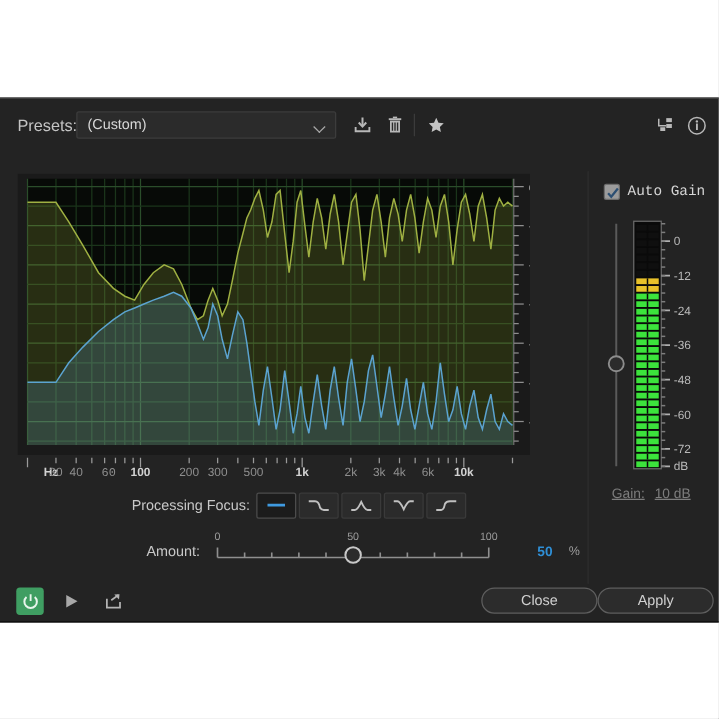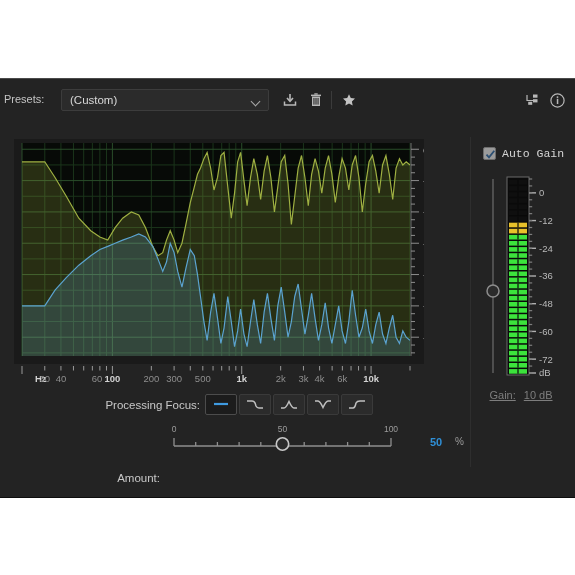"Presets:" .presets-label { font-size: 11px -> 13px; left: 4px -> 14px }
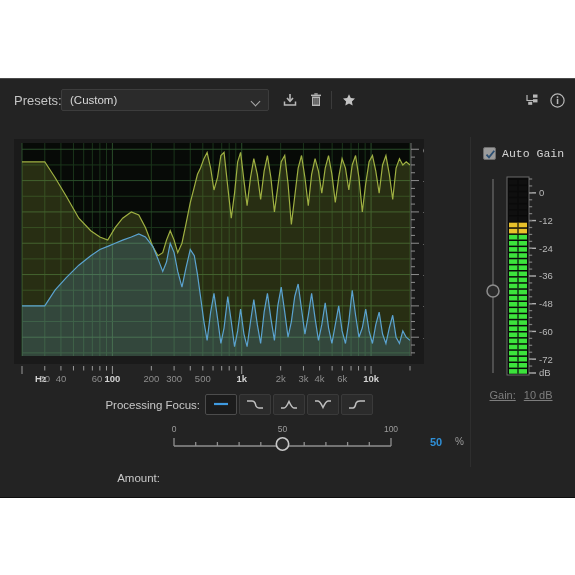"60" span.axis-x-lbl { font-family: none -> Liberation Mono, monospace; left: 83px -> 73px }
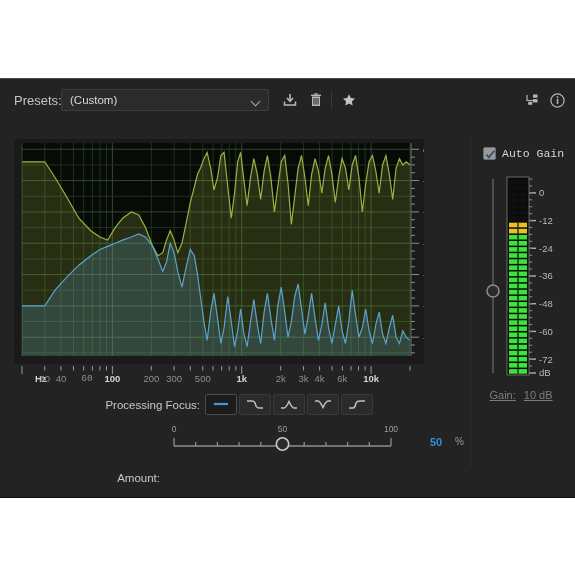"Amount:" span.ctrl-label { margin-top: 36px -> none }
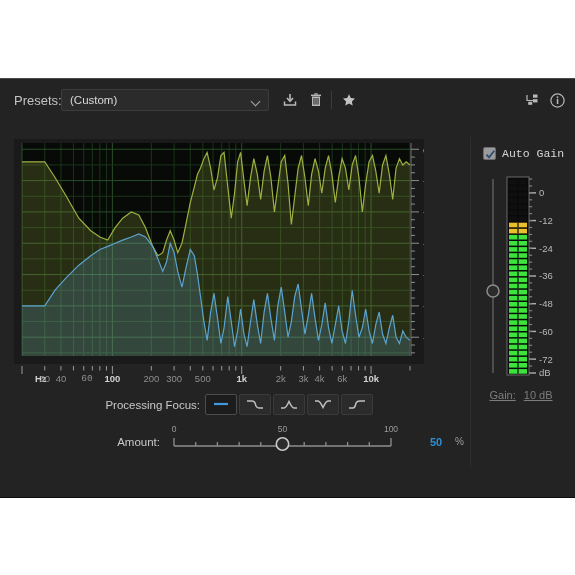"Close" div.bottom-bar { html: none -> <div> <div> <svg> <path></path> <rect></rect> </svg> </div> <div> <svg> <path></path> </svg> </div> <div> <svg> <path></path> <path></path> <path></path> </svg> </div> <div>Close</div> <div>Apply</div> </div> }
